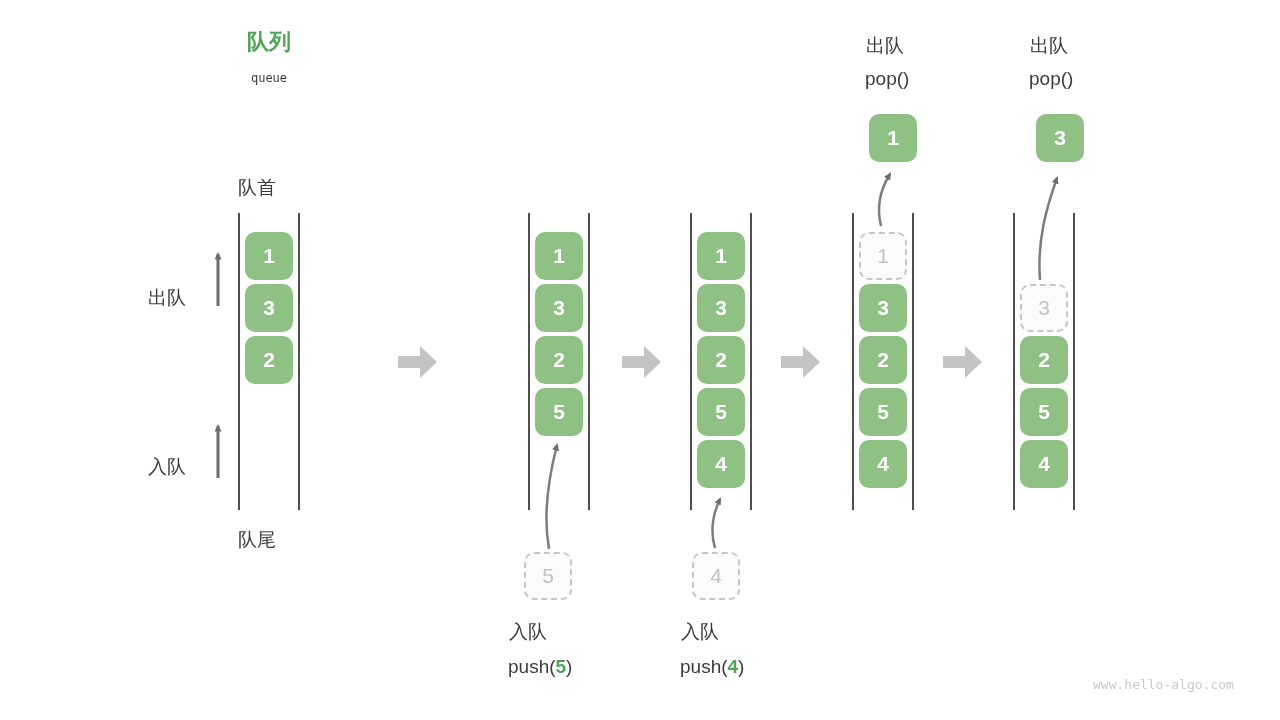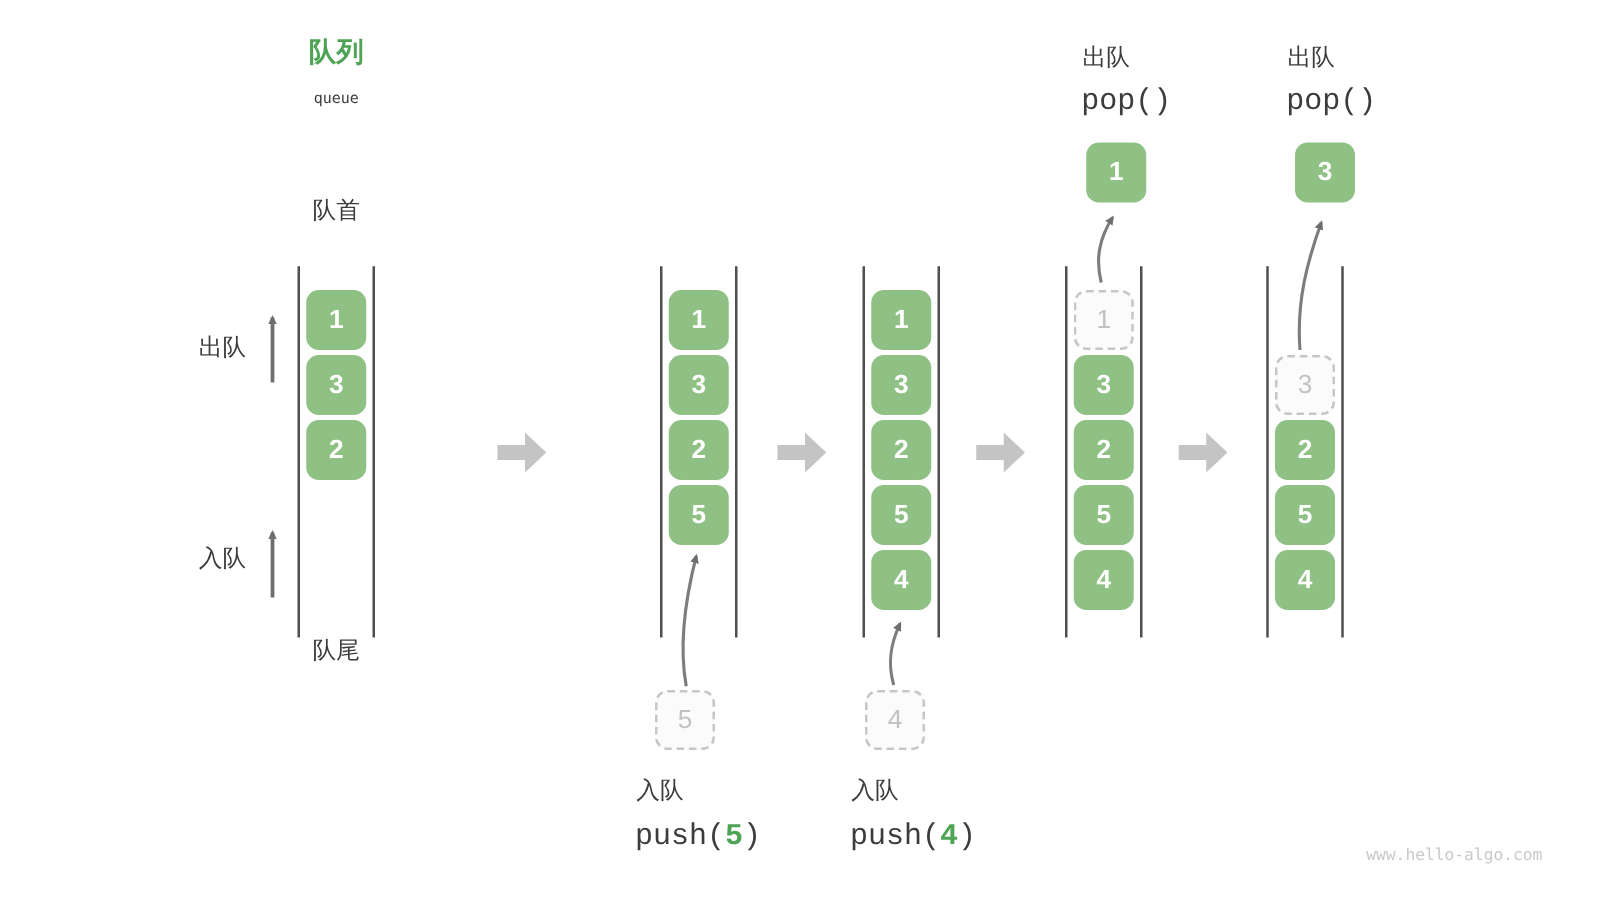"pop()" .code { font-family: Liberation Mono, monospace -> Liberation Sans, sans-serif; font-size: 24px -> 19px }
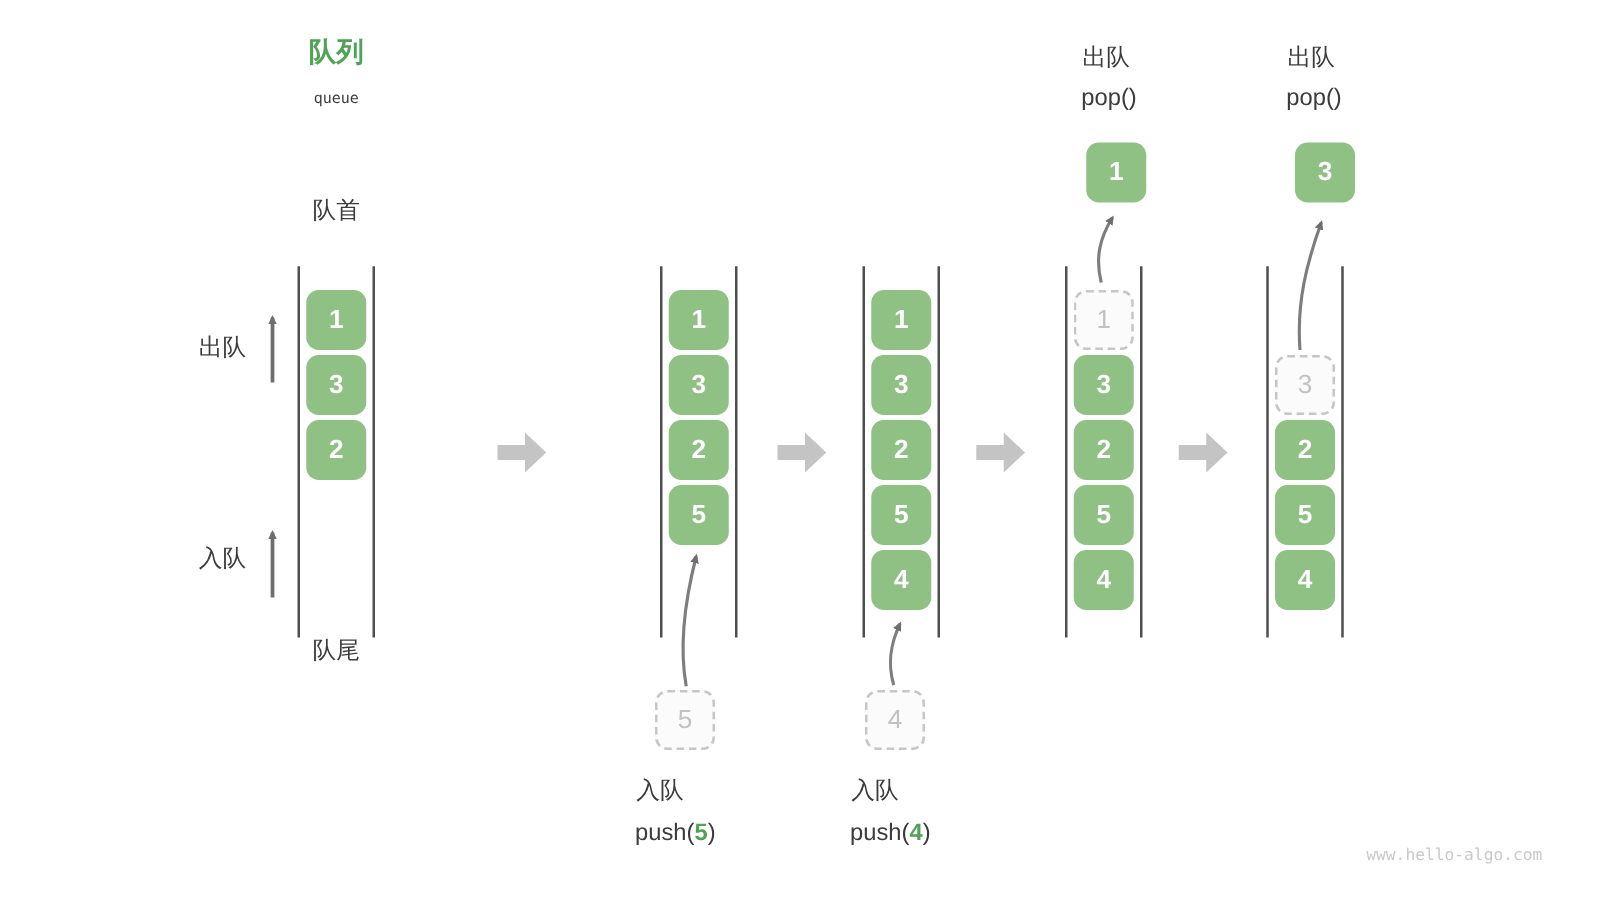"队首" .ctr { margin-top: none -> 20px; text-align: center -> left }
